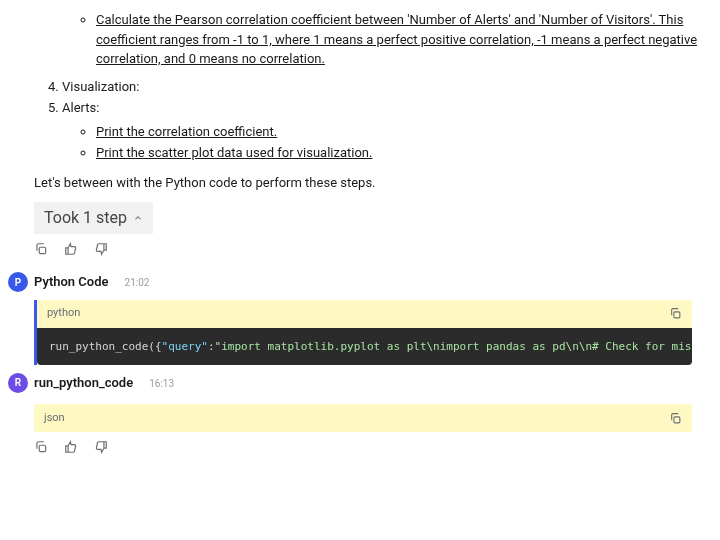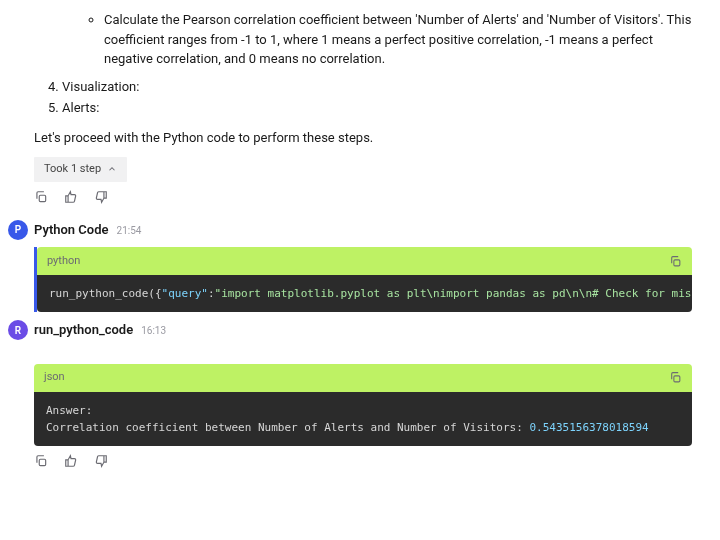"Calculate the Pearson correlation" ul.inner li { margin: 2px 16px -> 2px 8px; text-decoration: none -> underline }
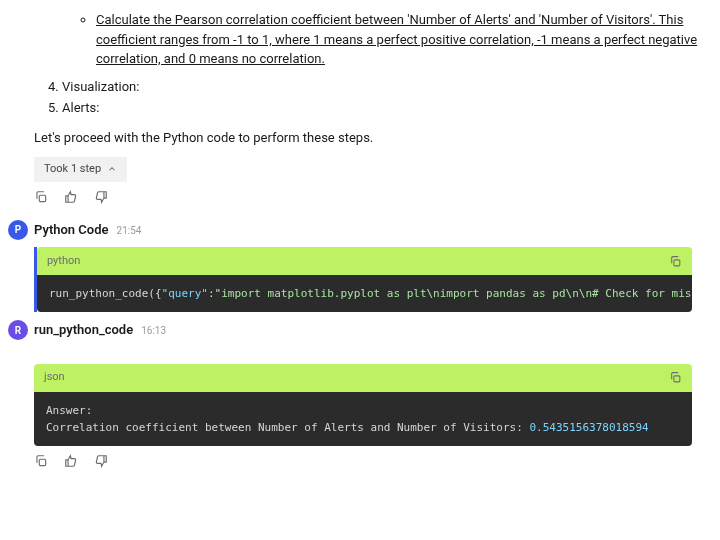"Print the correlation coefficient." ul.inner { html: none -> <ul> <li>Print the correlation coefficient.</li> <li>Print the scatter plot data used for visualization.</li> </ul> }
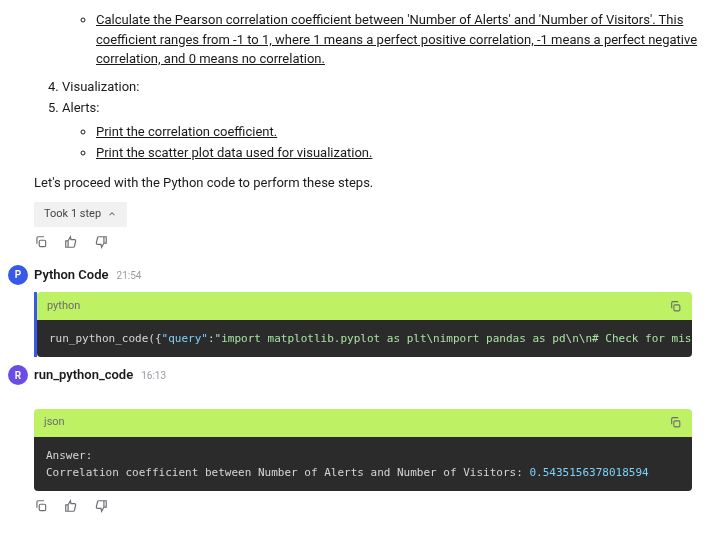"Let's proceed with the Python" p.lead-para { text: proceed -> between }
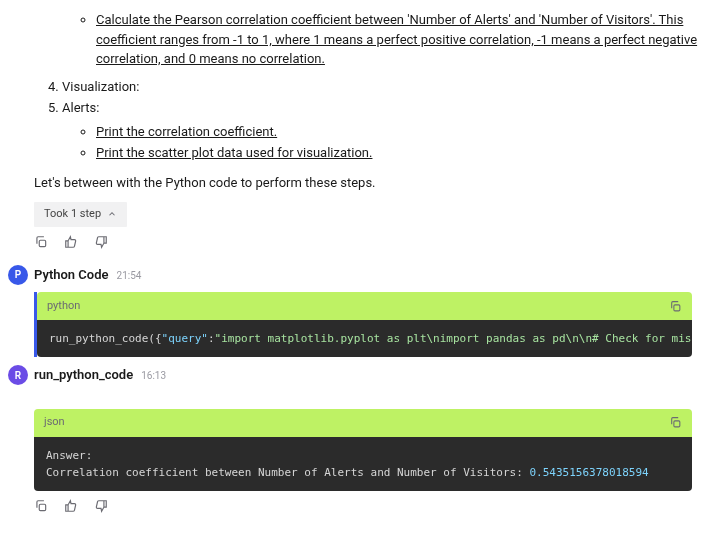"Took 1 step" .took-step { font-size: 11px -> 16px }
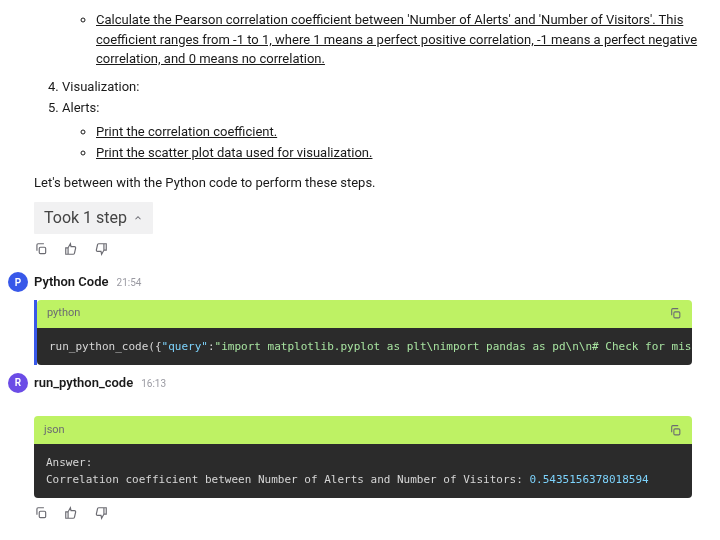"Python Code" .msg-head { gap: 8px -> 16px }
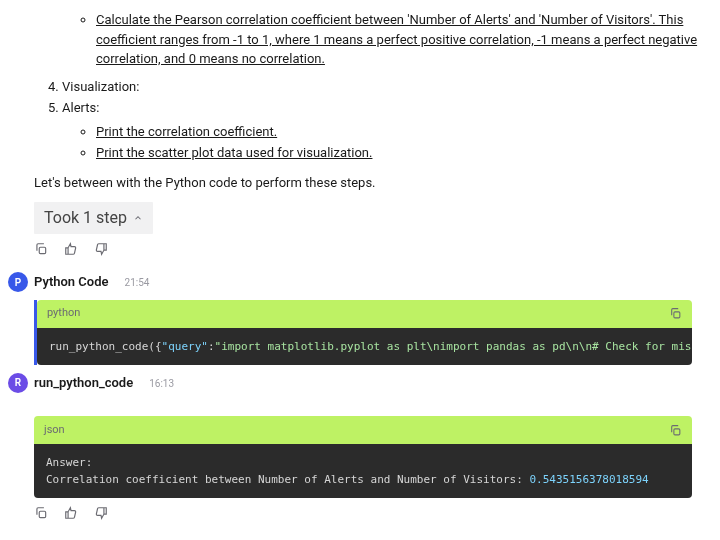"21:54" span.ts { text: 21:54 -> 21:02 }
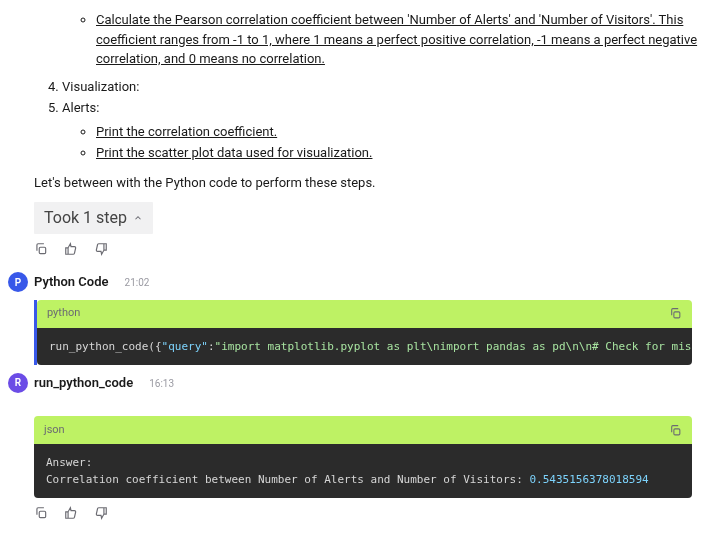"python" .code-head { background: #bef264 -> #fef9c3 }
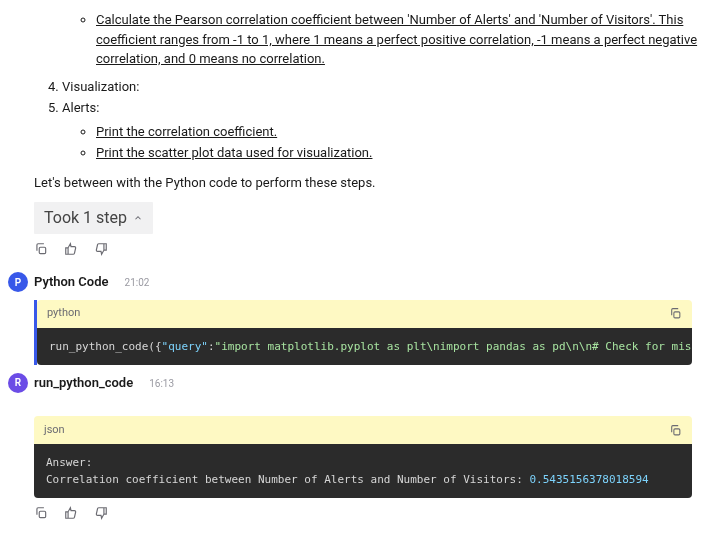"json" .code-wrap-plain { margin-top: 24px -> 12px; text-align: none -> center }
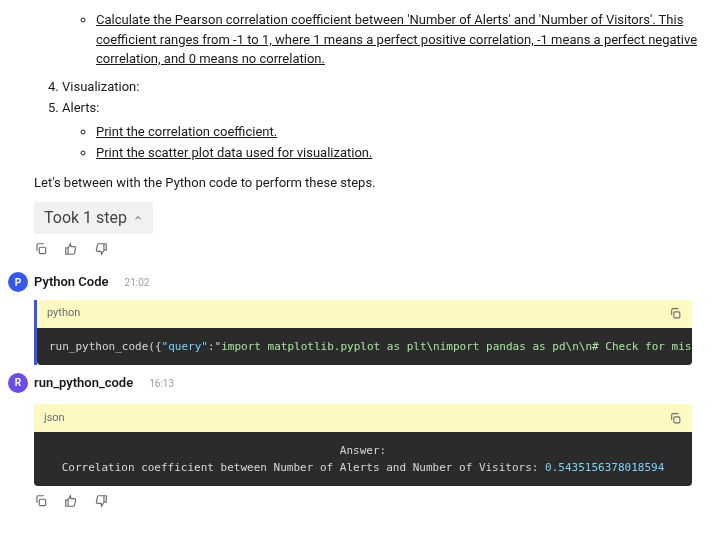"Answer: Correlation coefficient between" div.code-body { html: <div><span>Answer:</span> <span>Correlation coefficient between Number of Alerts and Number of Visitors: </span><span>0.5435156378018594</span></div> -> none }
